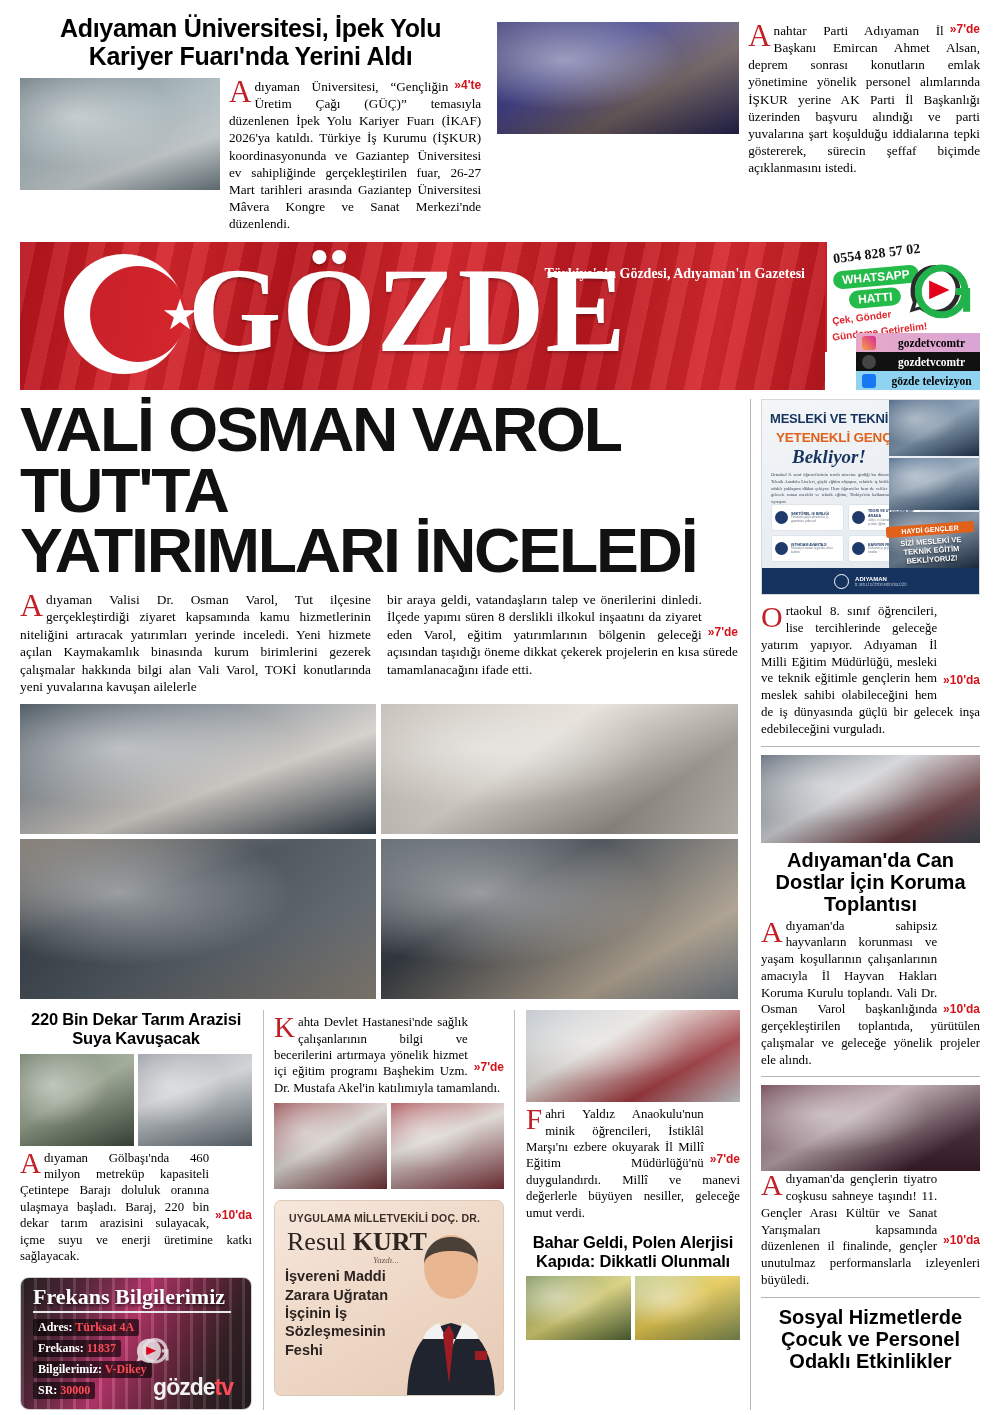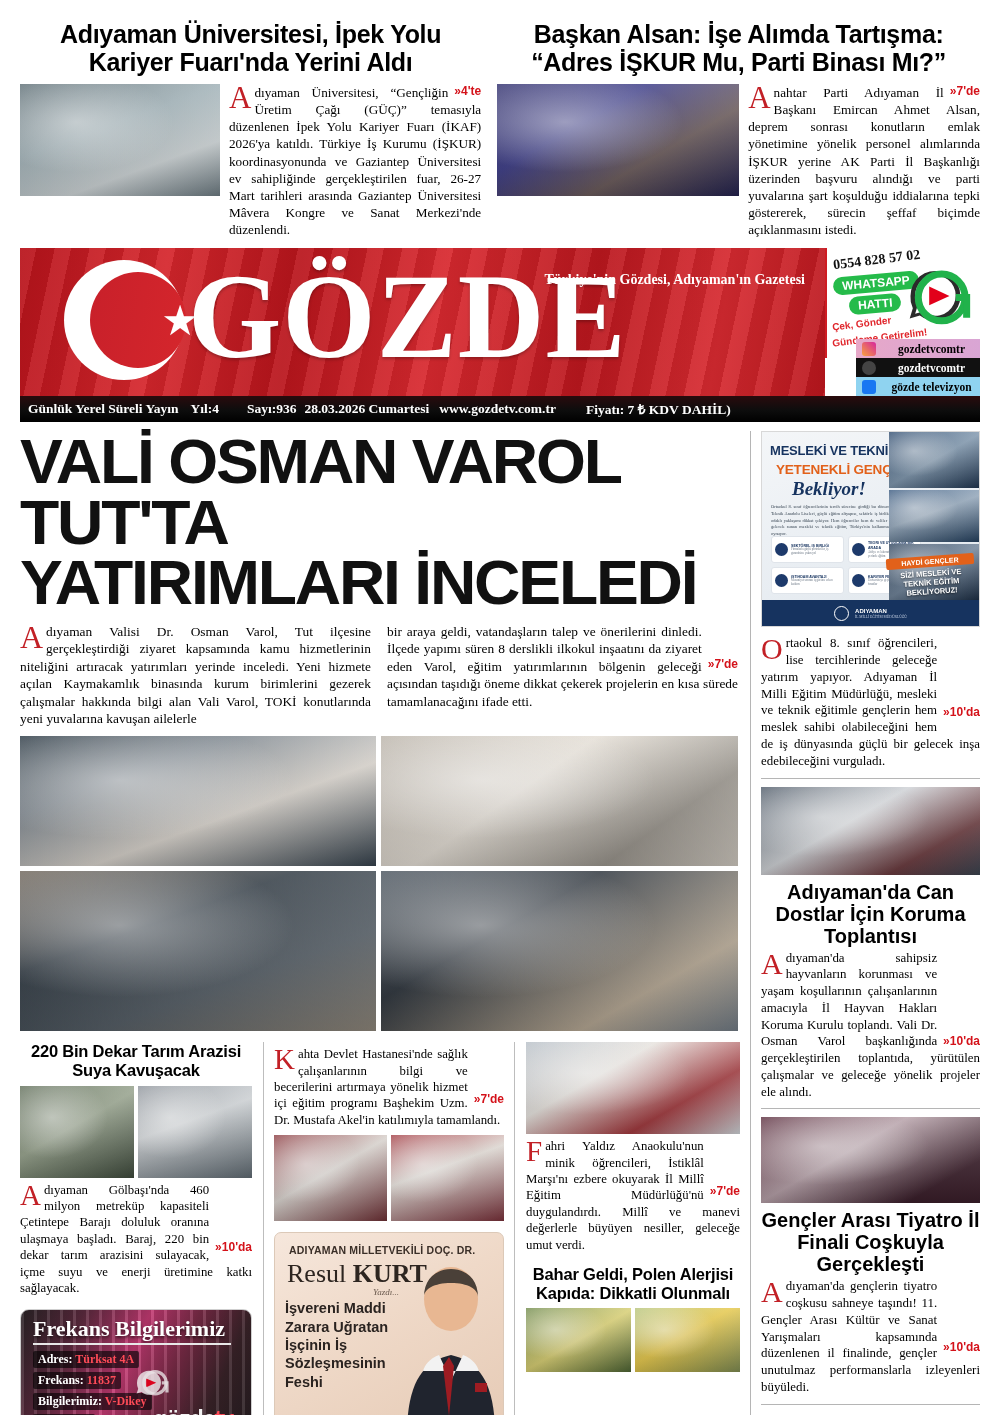"Adıyaman Üniversitesi, İpek Yolu Kariyer" .topstrip { padding-top: 20px -> 14px }
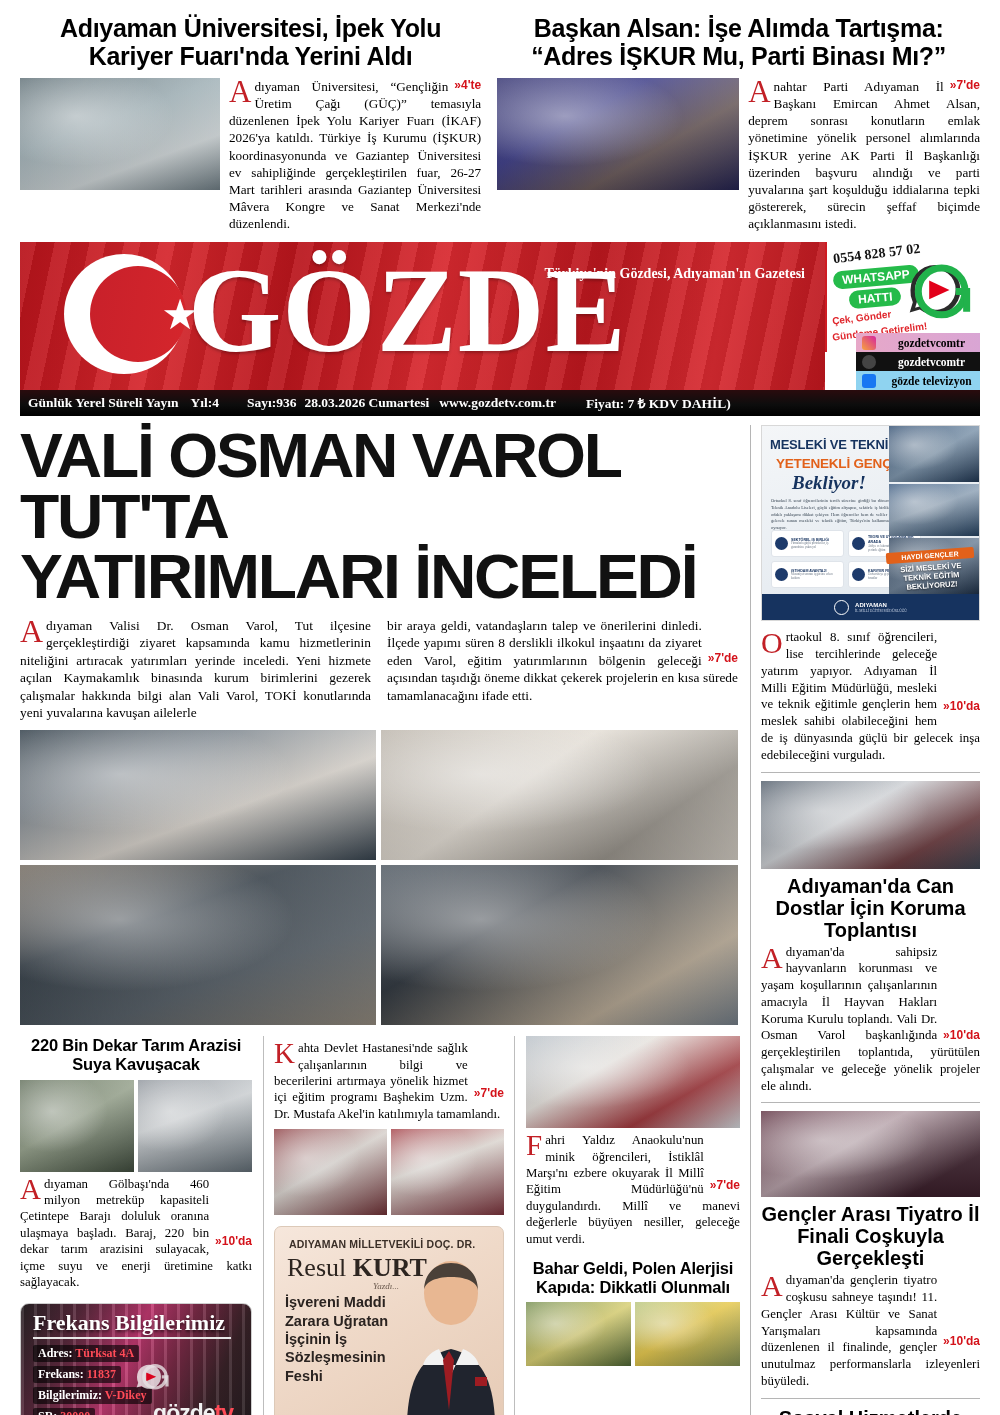"Başkan Alsan: İşe Alımda Tartışma:" div.ts-head { html: <div>Başkan Alsan: İşe Alımda Tartışma: “Adres İŞKUR Mu, Parti Binası Mı?”</div> -> none }
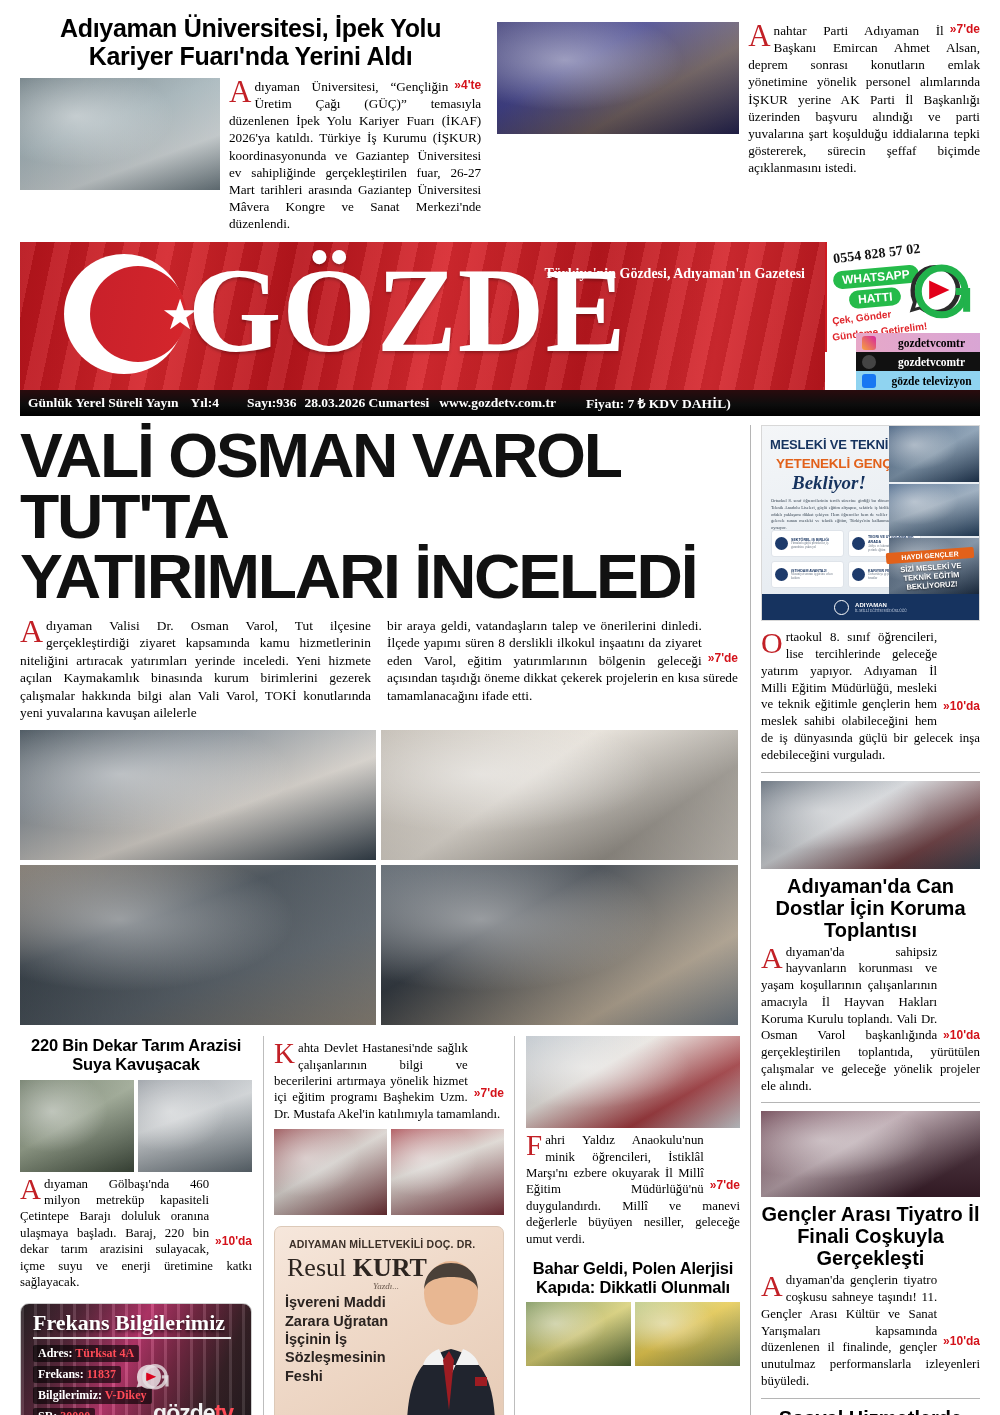"Günlük Yerel Süreli Yayın" div.infobar { html: <div> <span>Günlük Yerel Süreli Yayın</span> <span>Yıl:4</span> <span>Sayı:936</span> <span>28.03.2026 Cumartesi</span> <span>www.gozdetv.com.tr</span> <span>Fiyatı: 7 ₺ KDV DAHİL)</span> </div> -> none }
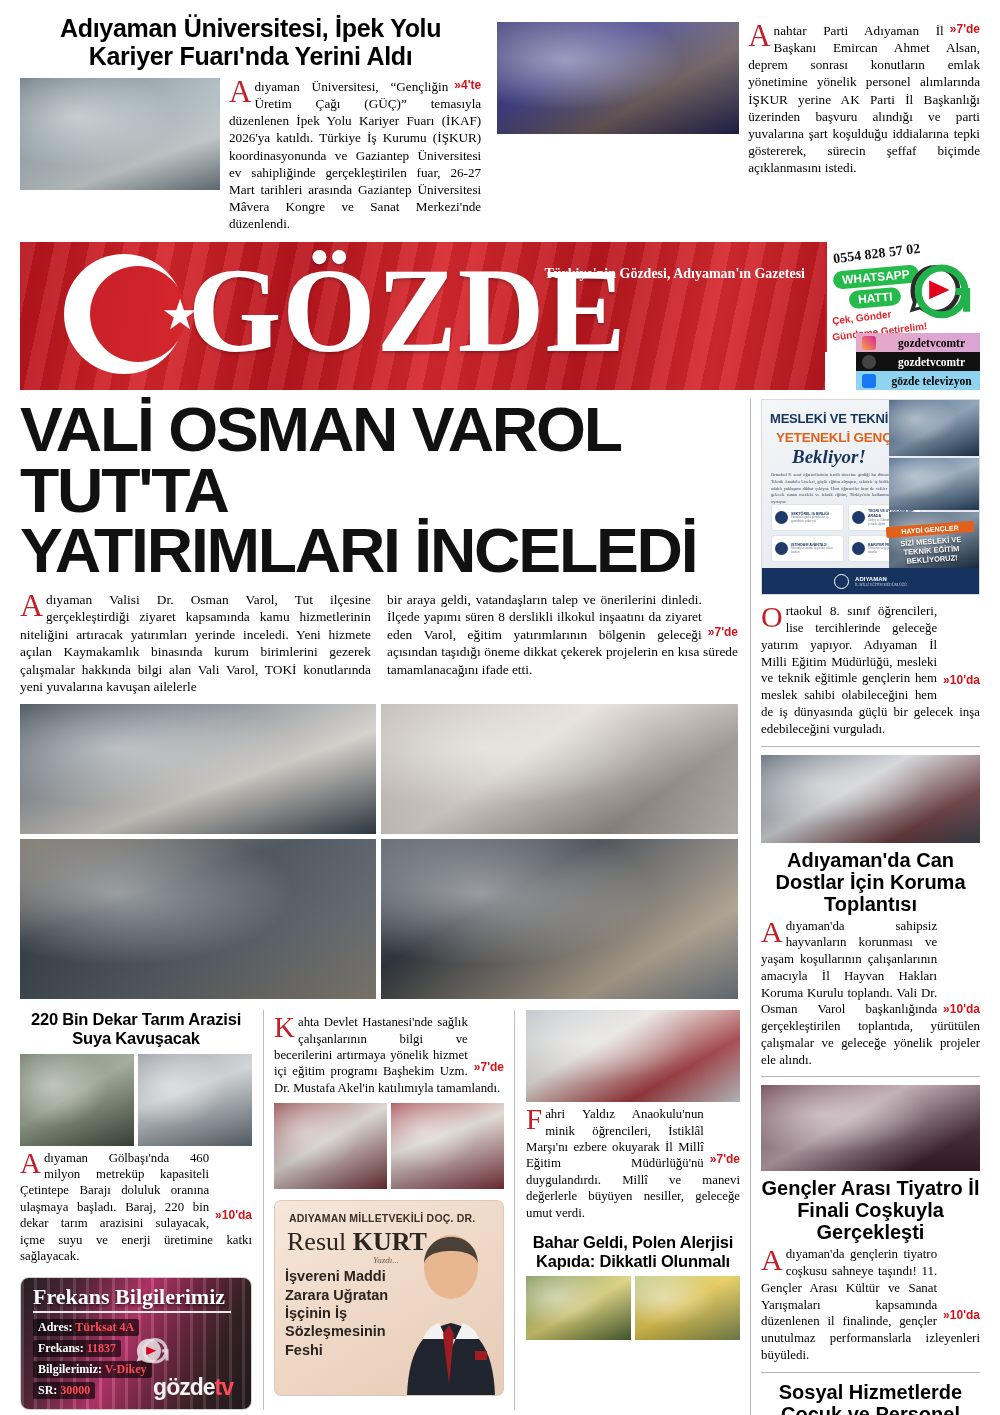"Gençler Arası Tiyatro İl Finali" div.rc-head { html: <div>Gençler Arası Tiyatro İl Finali Coşkuyla Gerçekleşti</div> -> none }
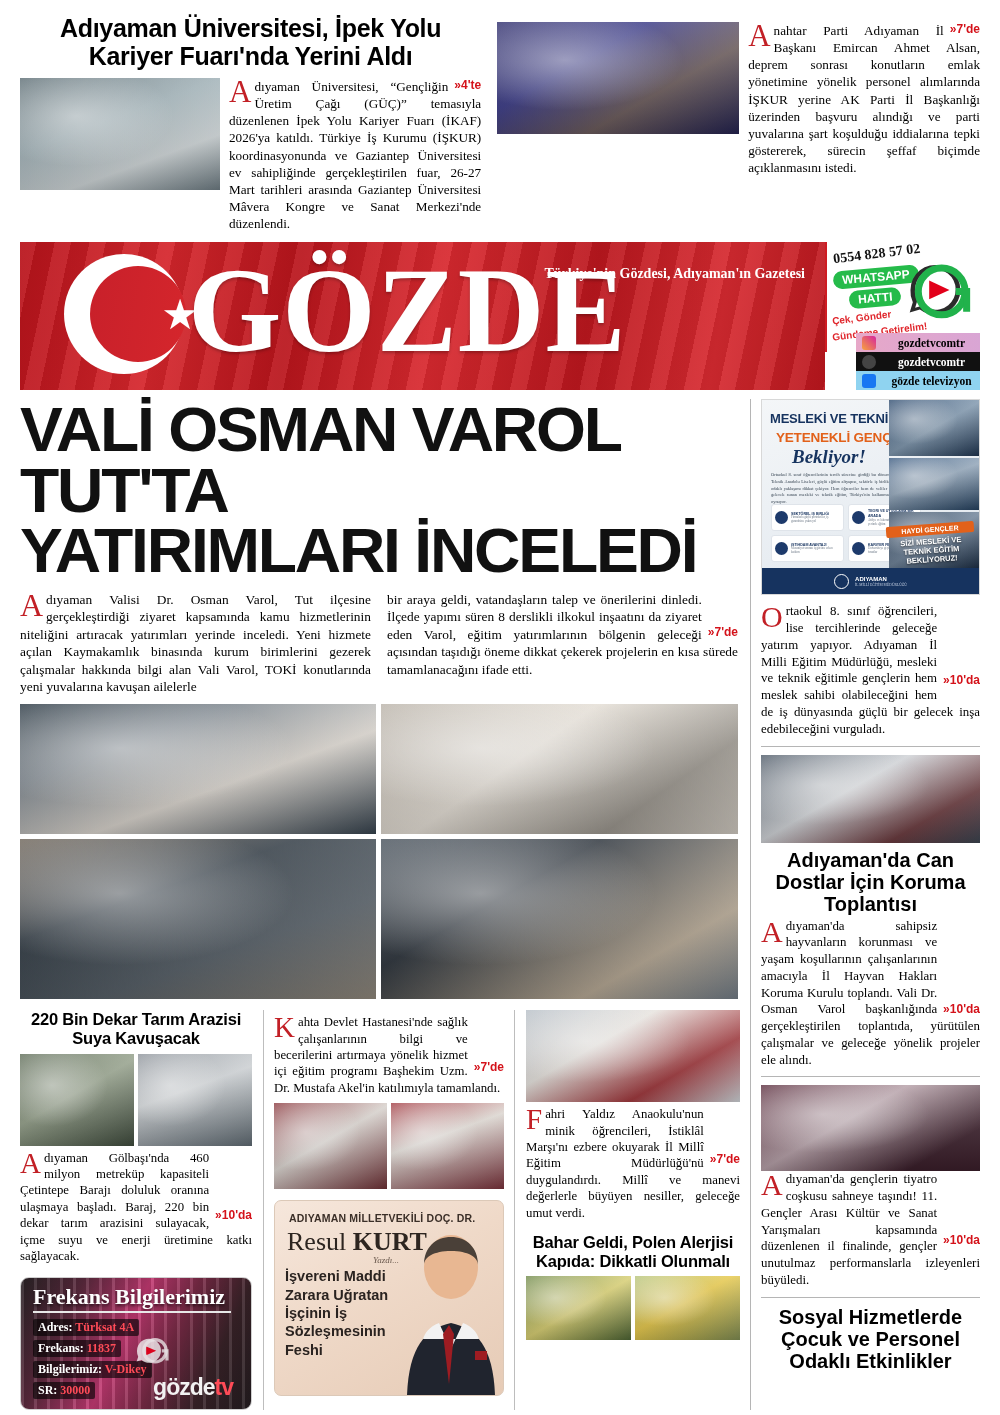"ADIYAMAN MİLLETVEKİLİ DOÇ. DR." div.kicker { text: ADIYAMAN -> UYGULAMA }
